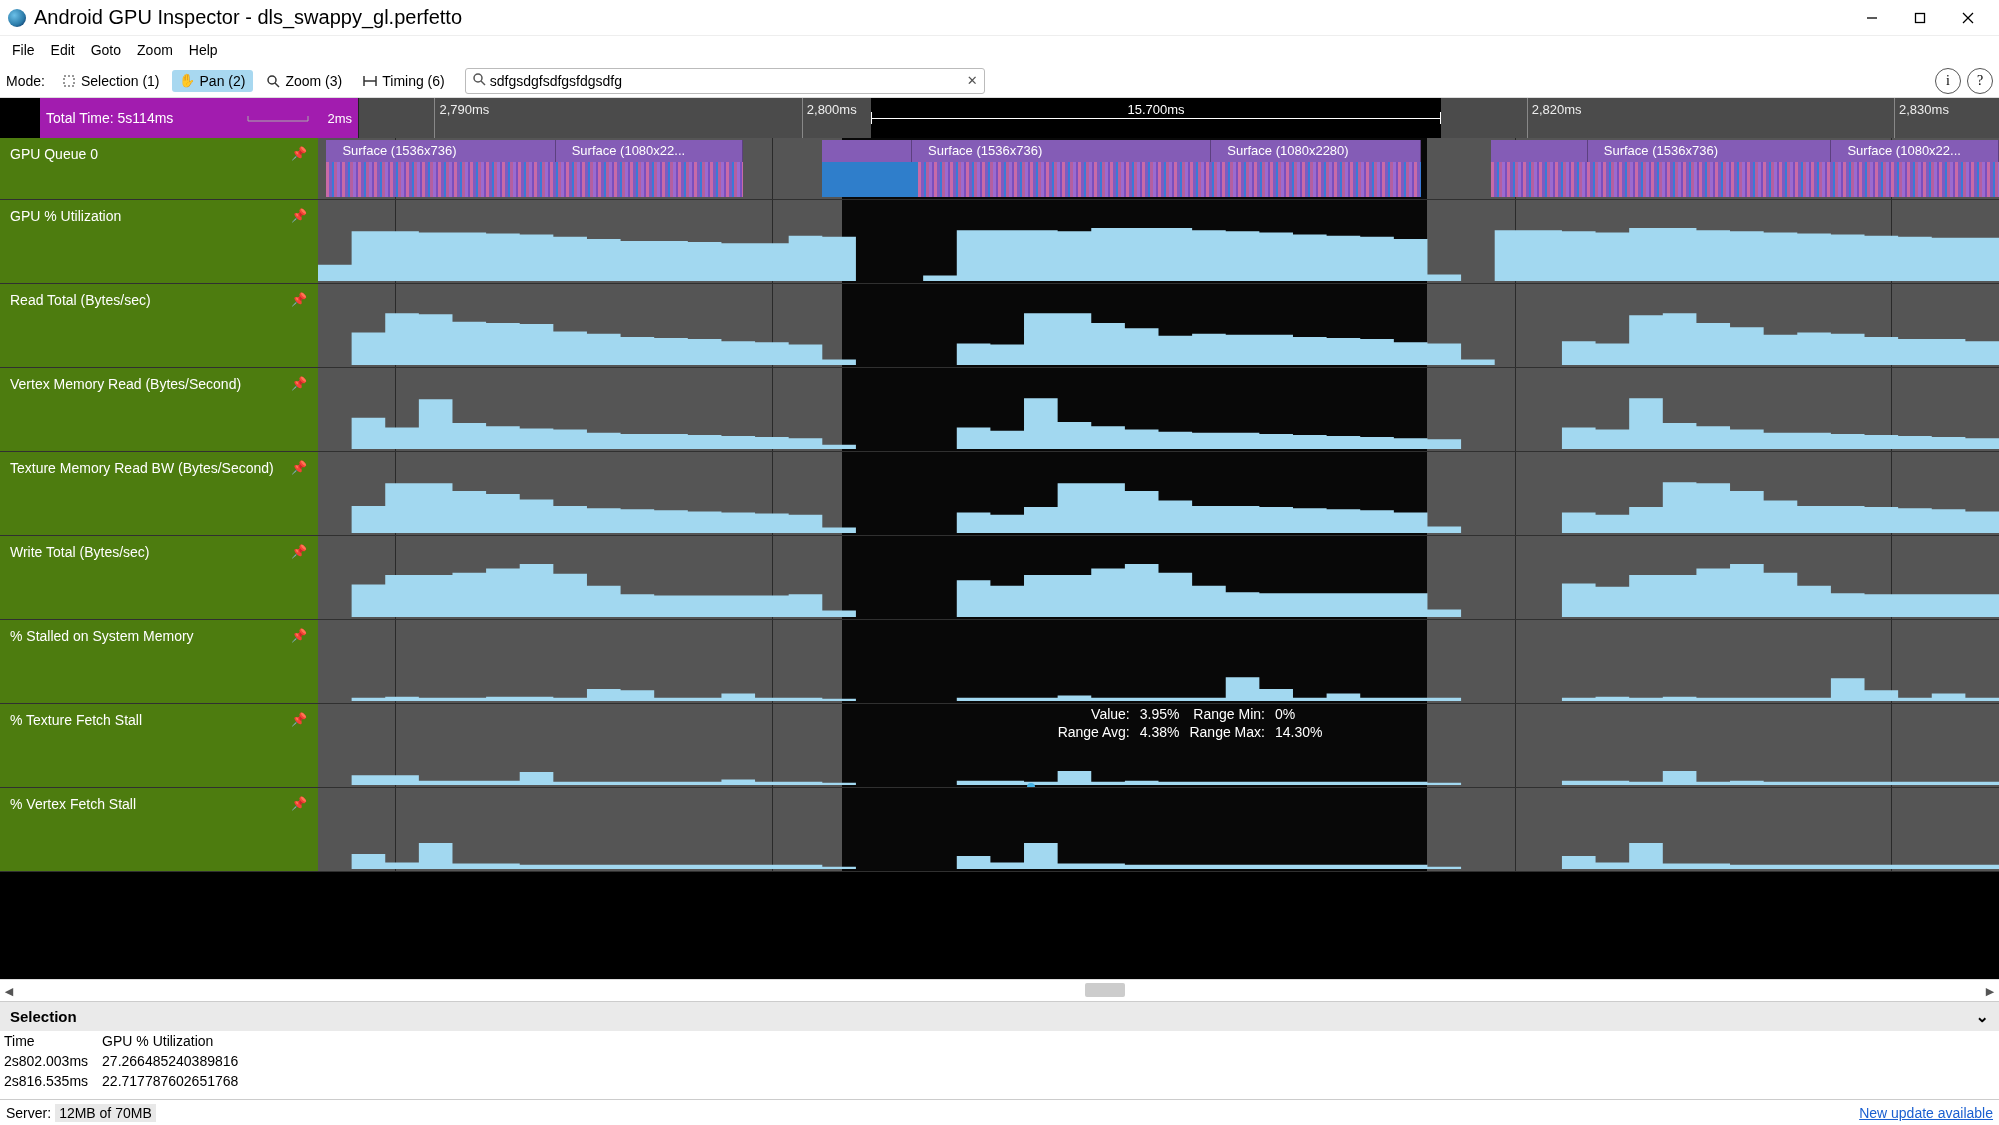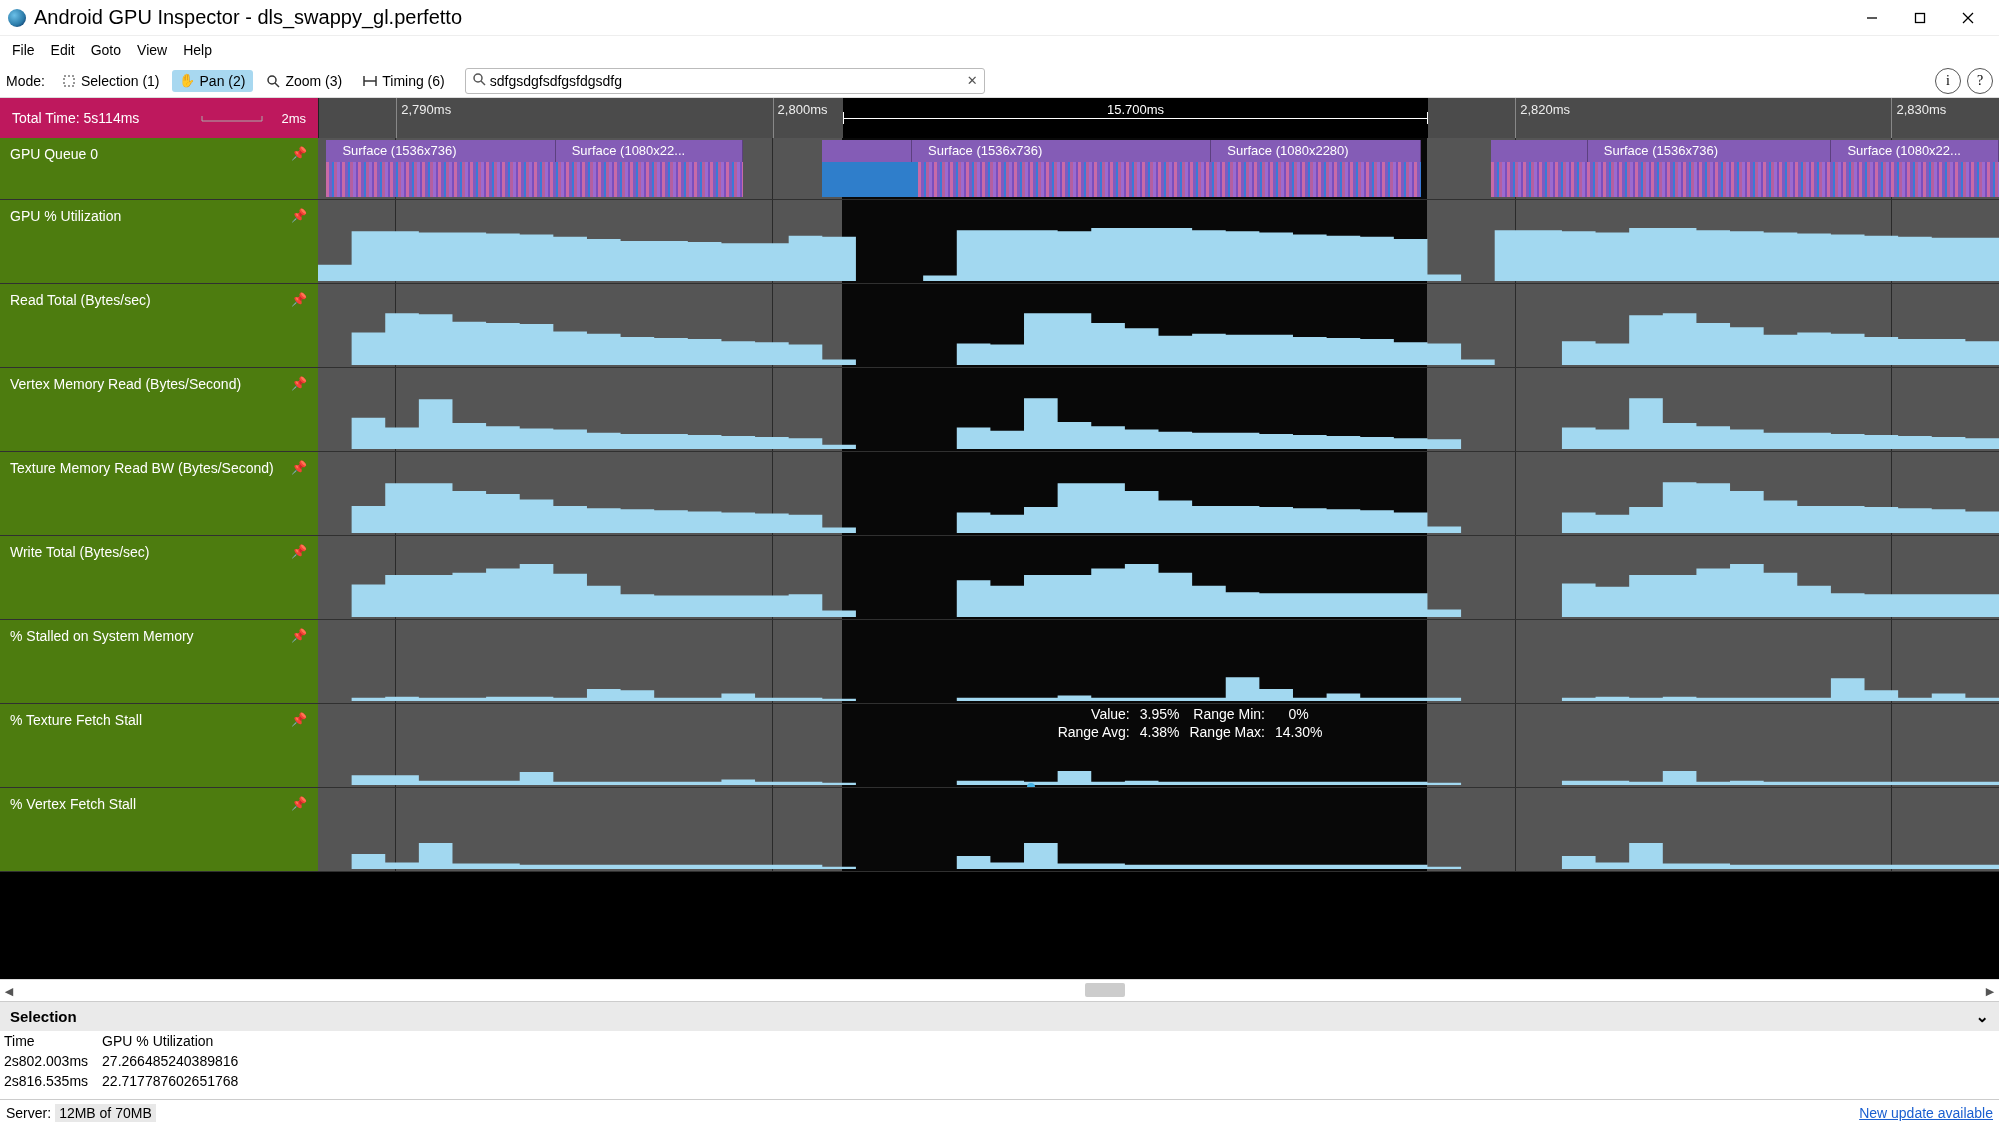"View" span.mitem { text: View -> Zoom }
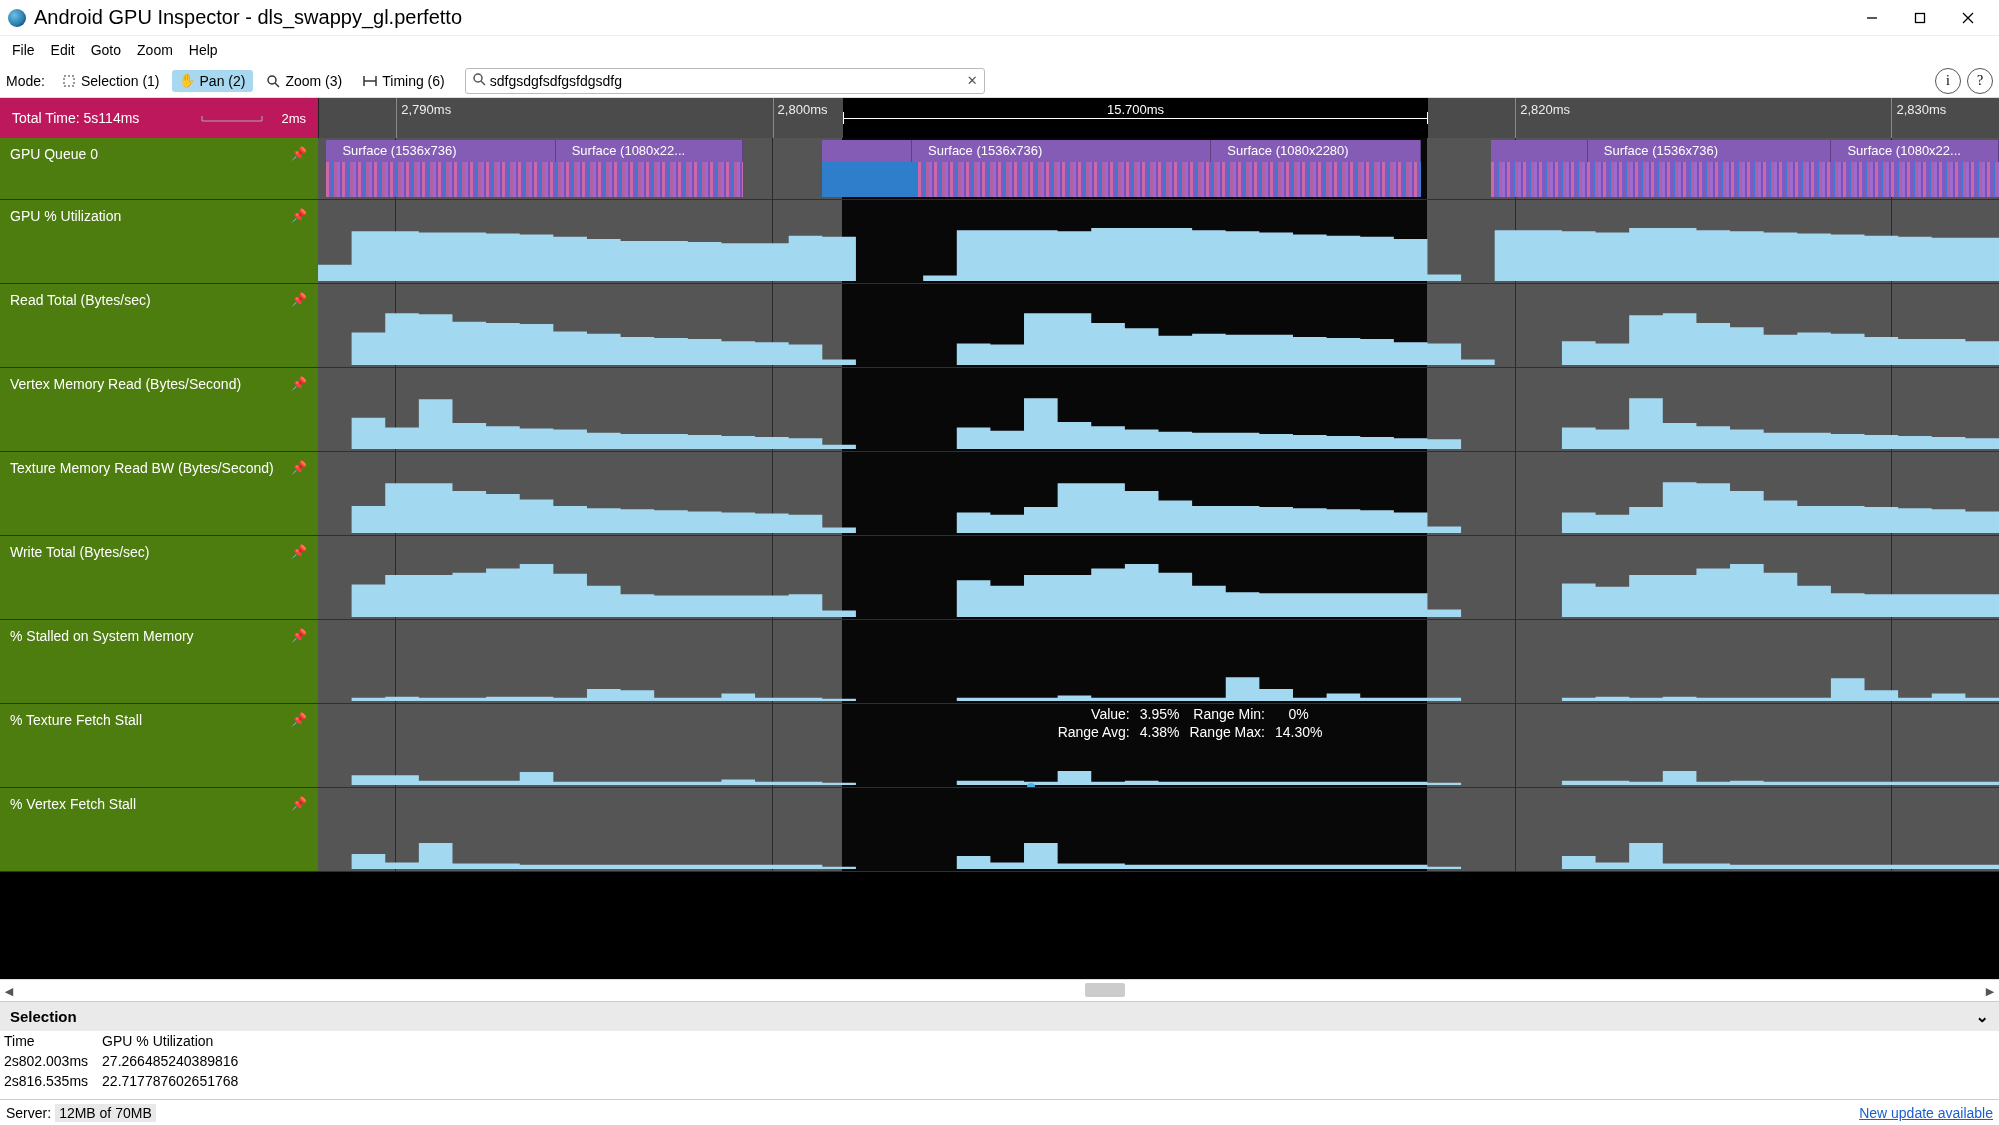"Total Time: 5s114ms" .ruler-label { background: #be185d -> #a21caf; margin-left: none -> 40px; padding: 4px 12px -> 4px 6px }
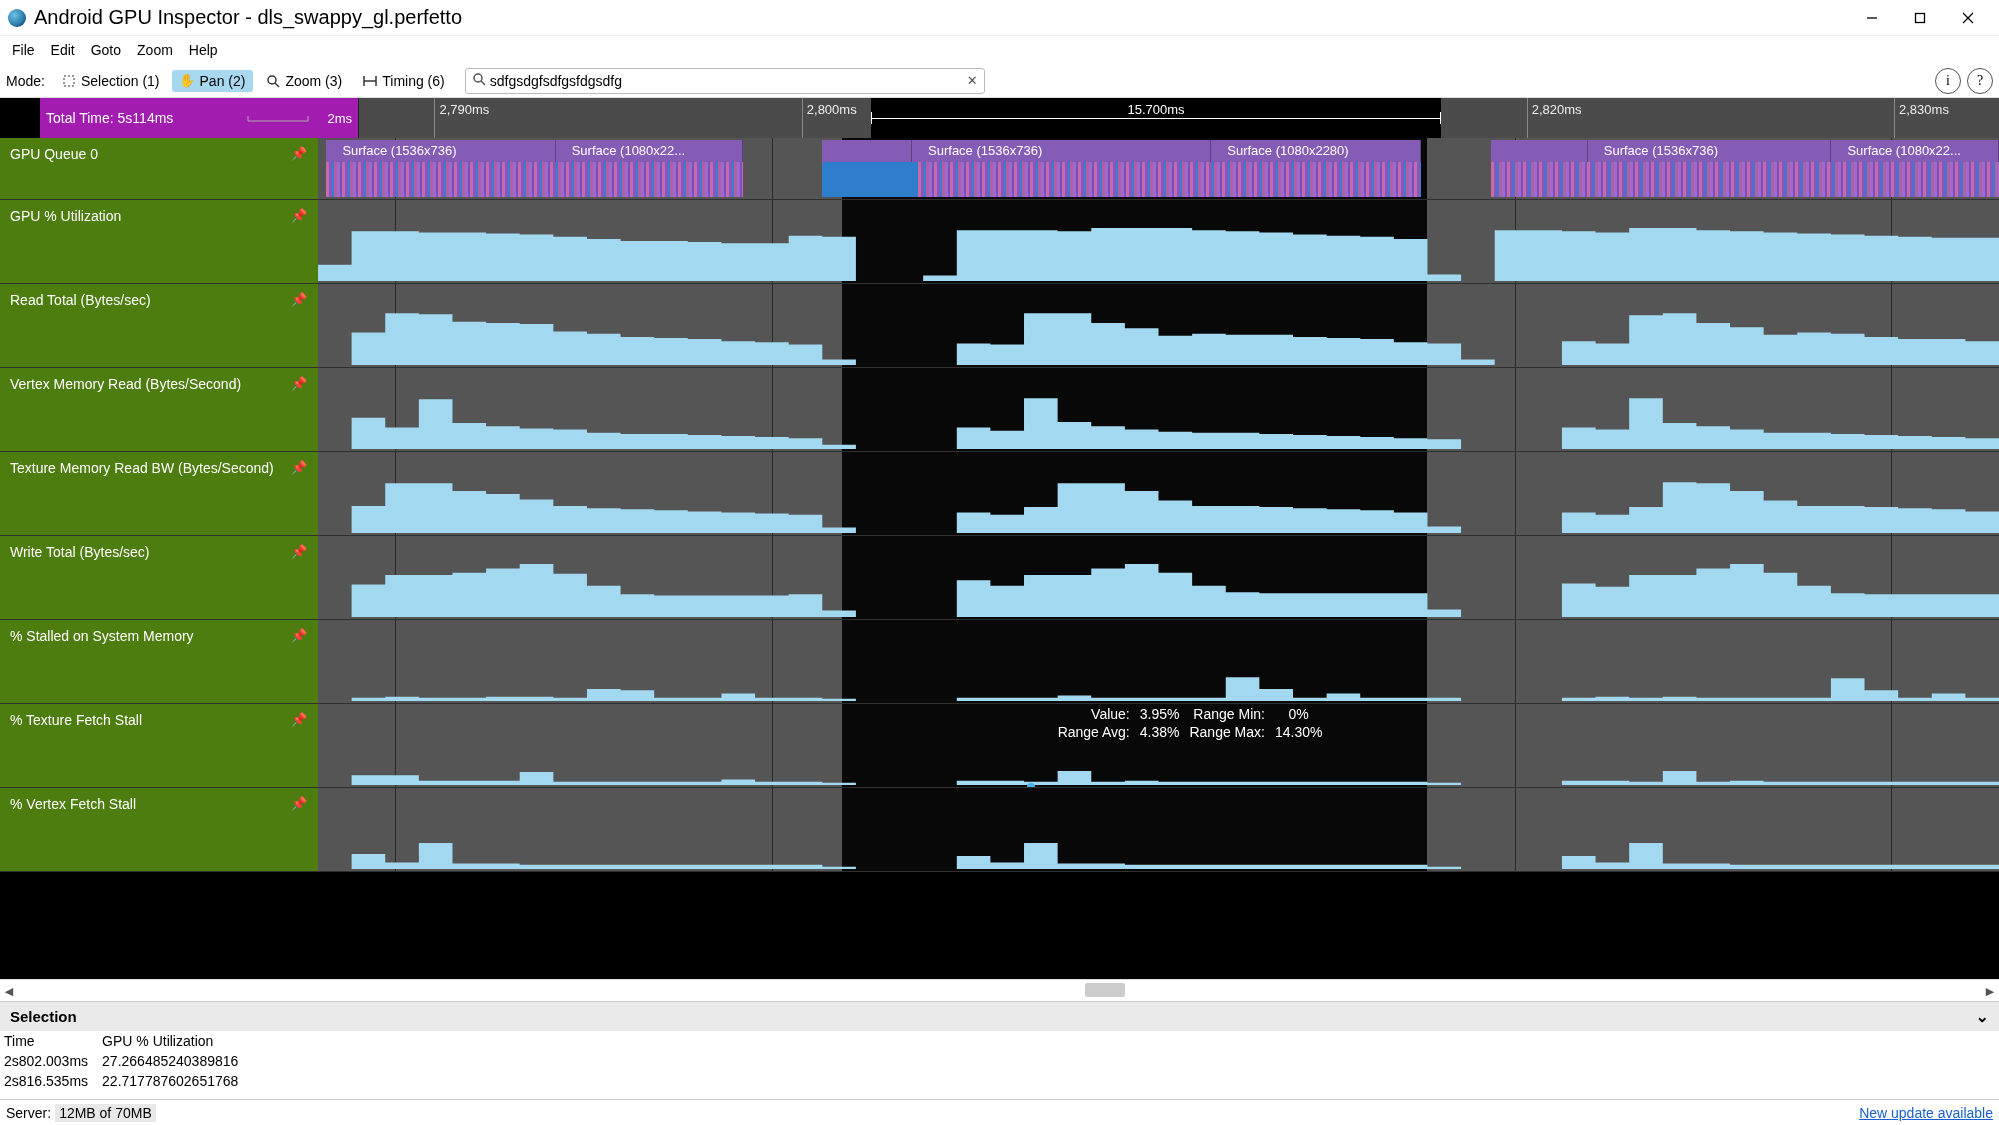"3.95%" .tooltip .val { text-align: center -> left }
